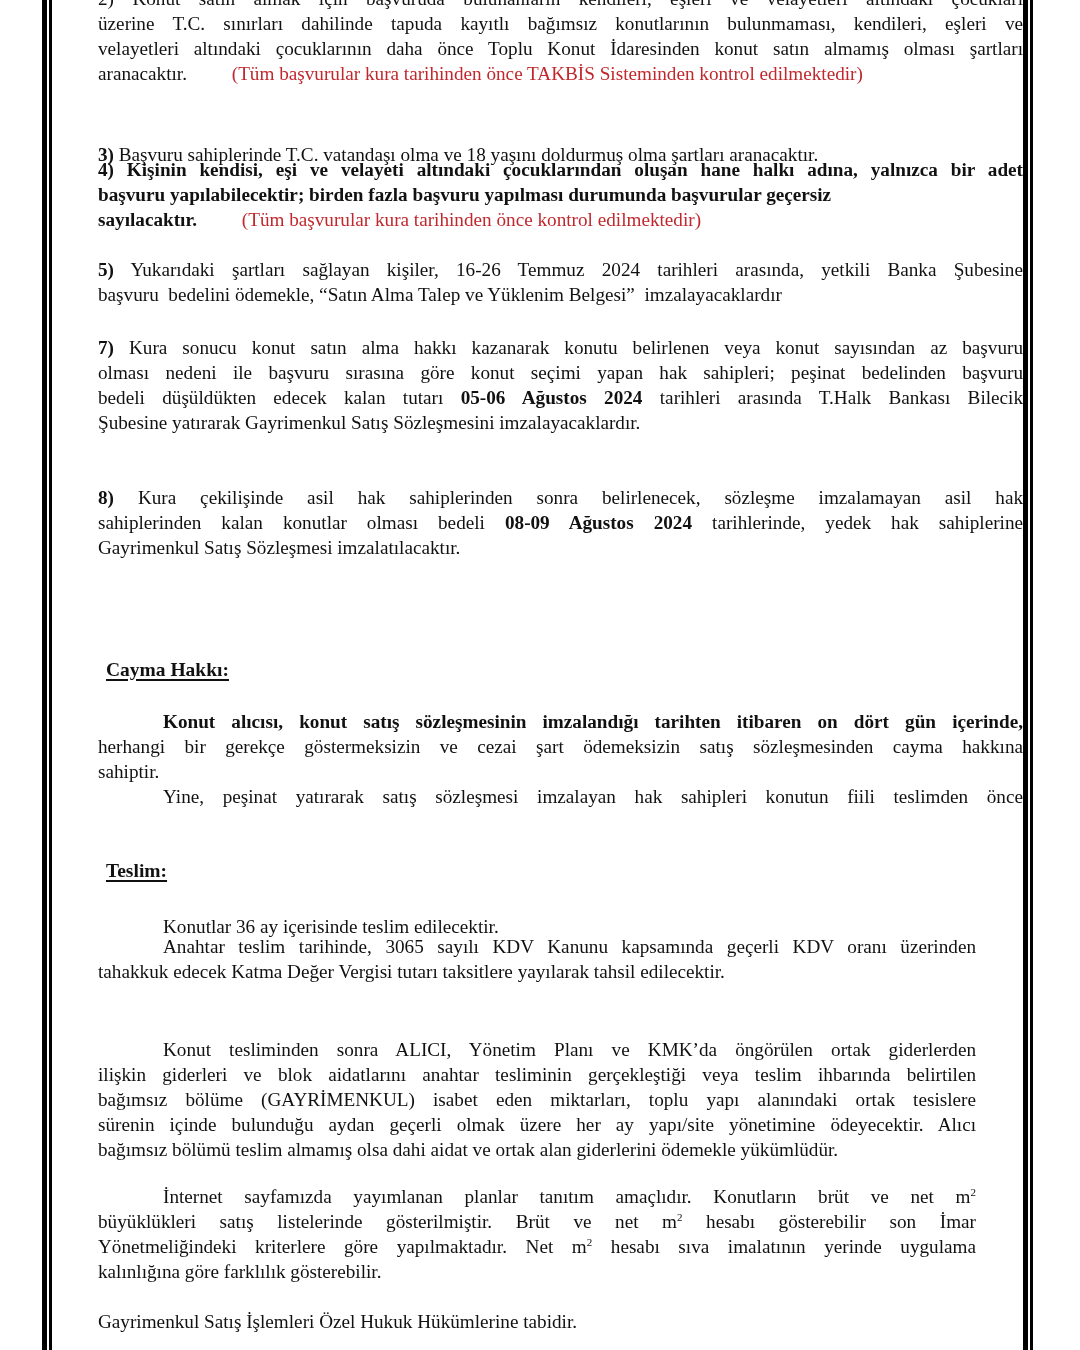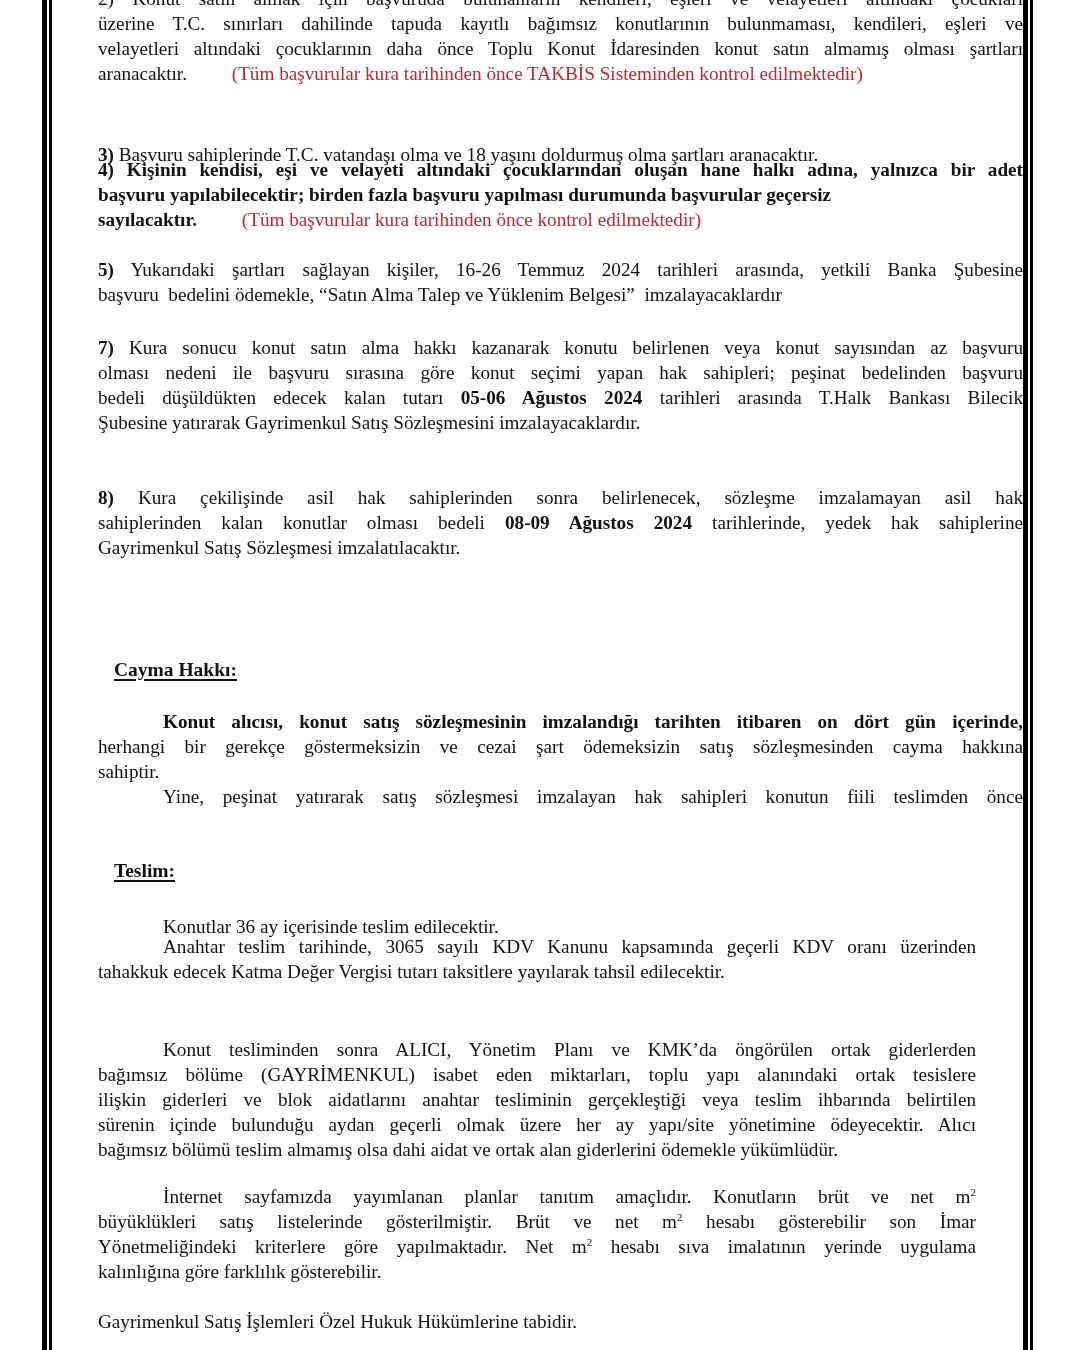"Cayma Hakkı:" .heading { left: 16px -> 8px }
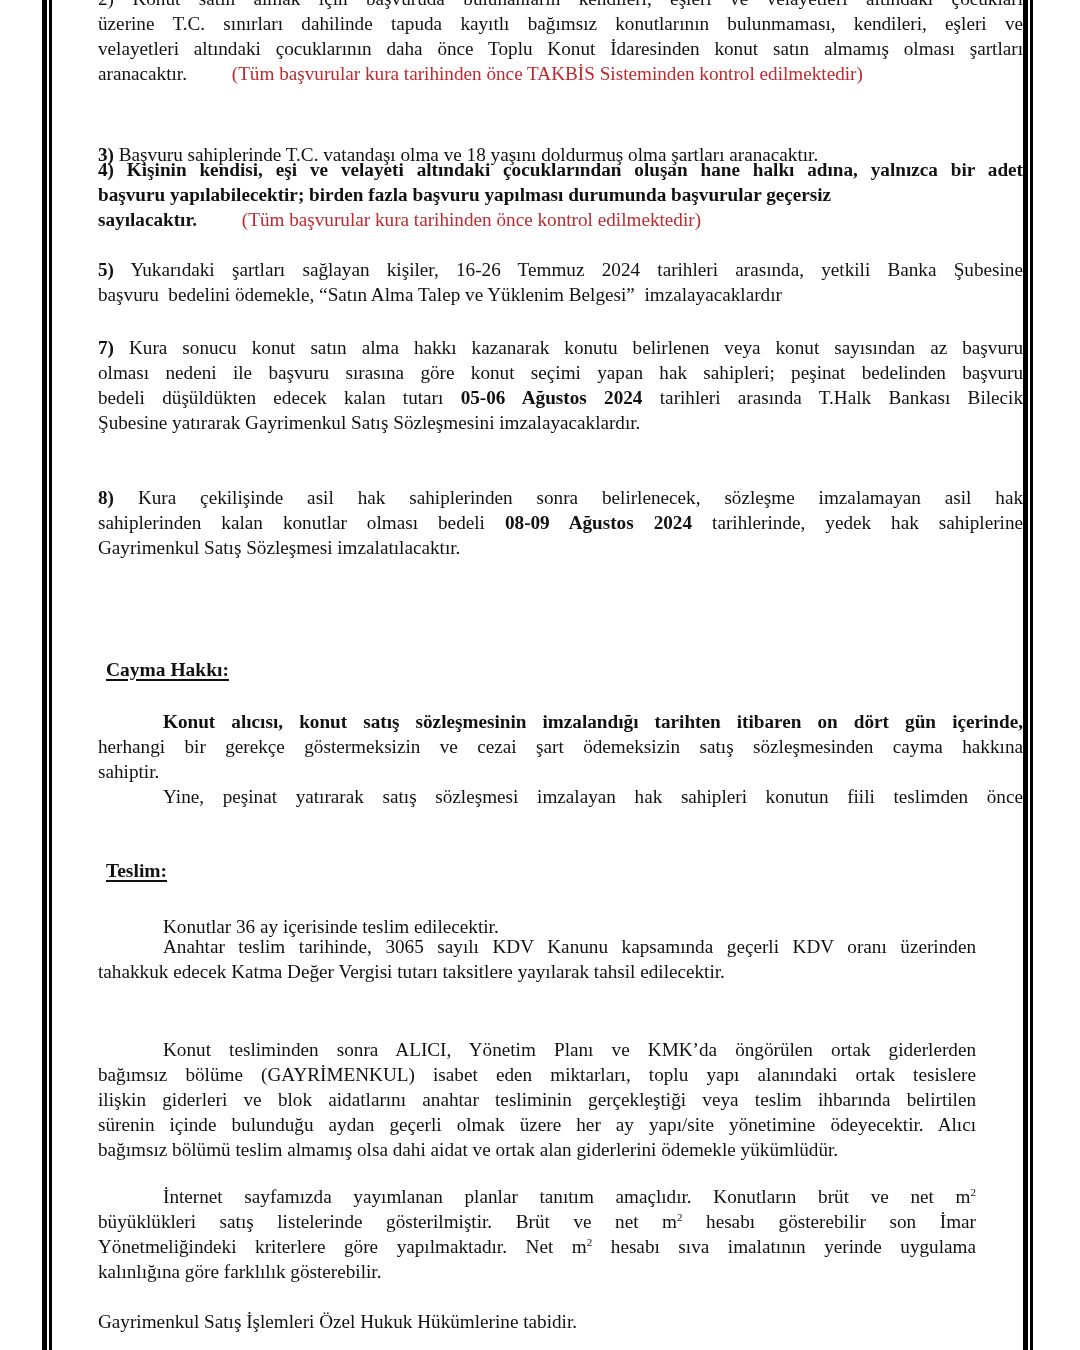"bağımsız bölüme (GAYRİMENKUL) isabet" span.jl { order: before "ilişkin giderleri ve blok aidatlarını" -> after "ilişkin giderleri ve blok aidatlarını" }
